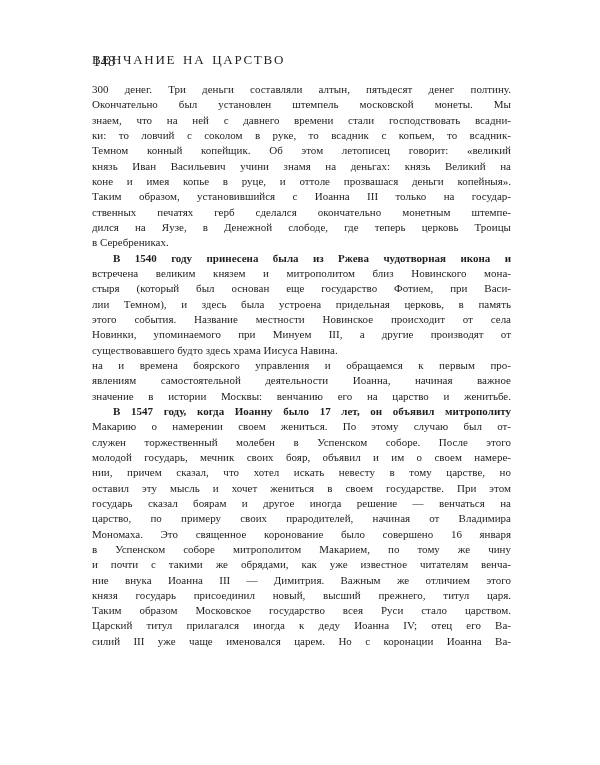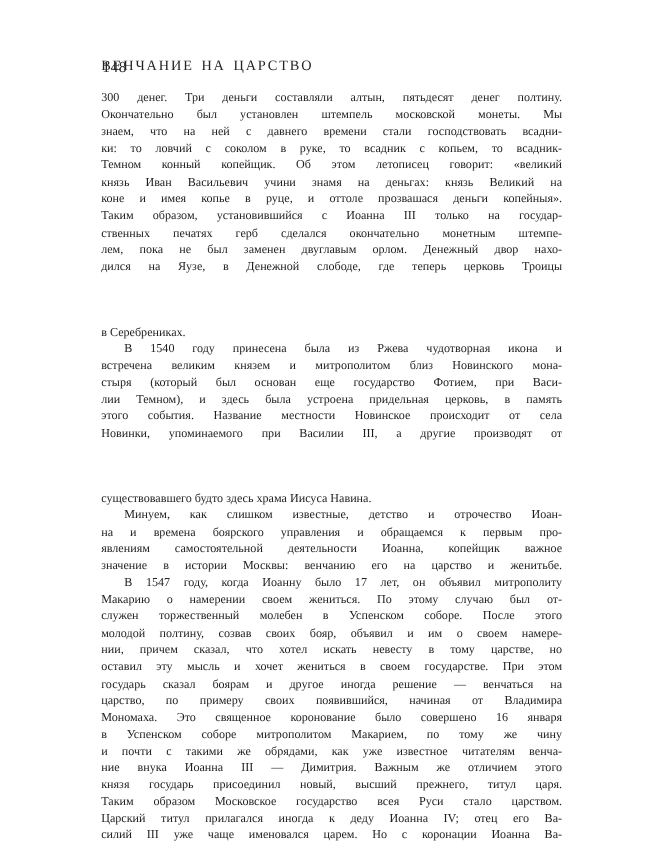"лем, пока не был заменен" div.line { html: <div>лем, пока не был заменен двуглавым орлом. Денежный двор нахо-</div> -> none }
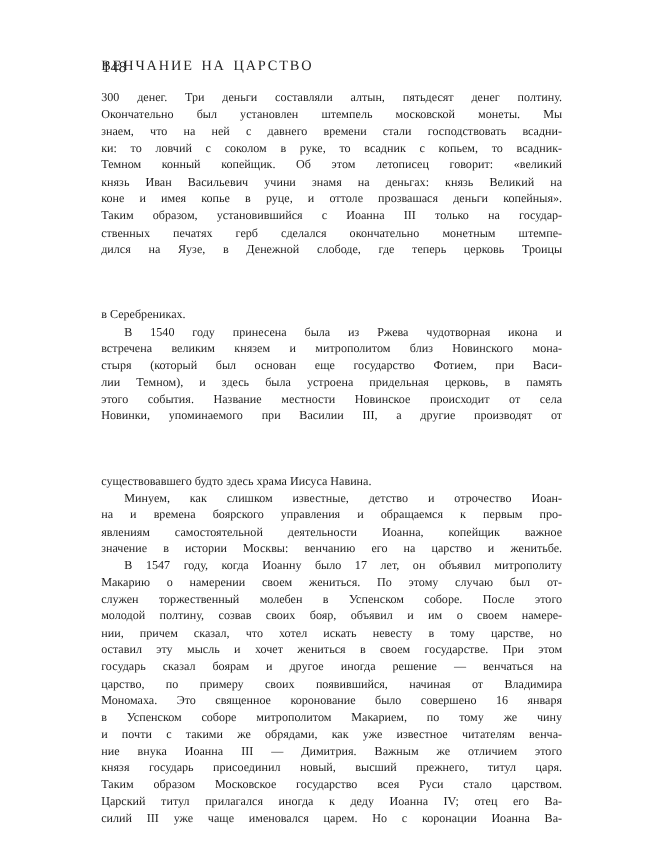"в Серебрениках." .line.last { margin-top: 44px -> none }
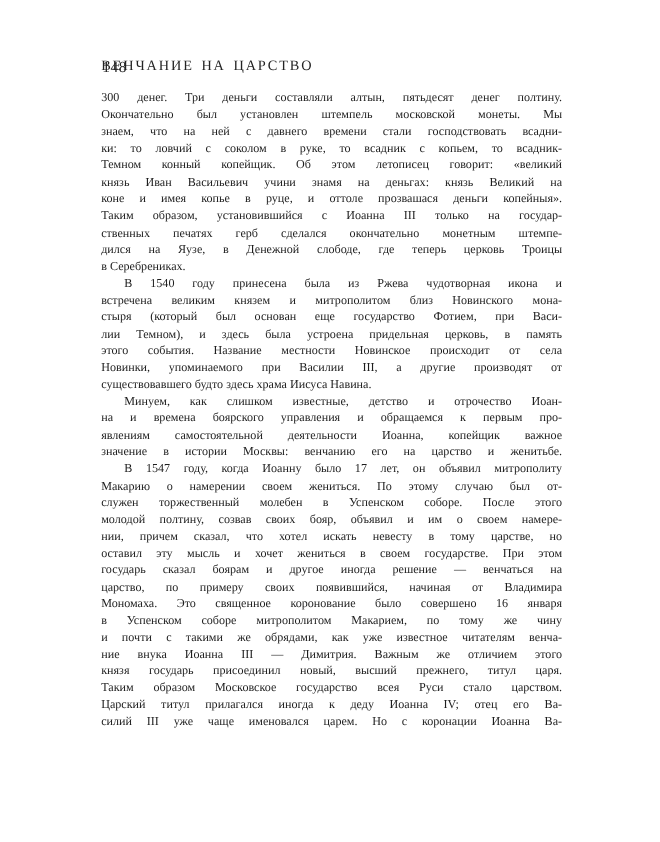"В 1540 году принесена была" .line.indent { font-weight: none -> bold }
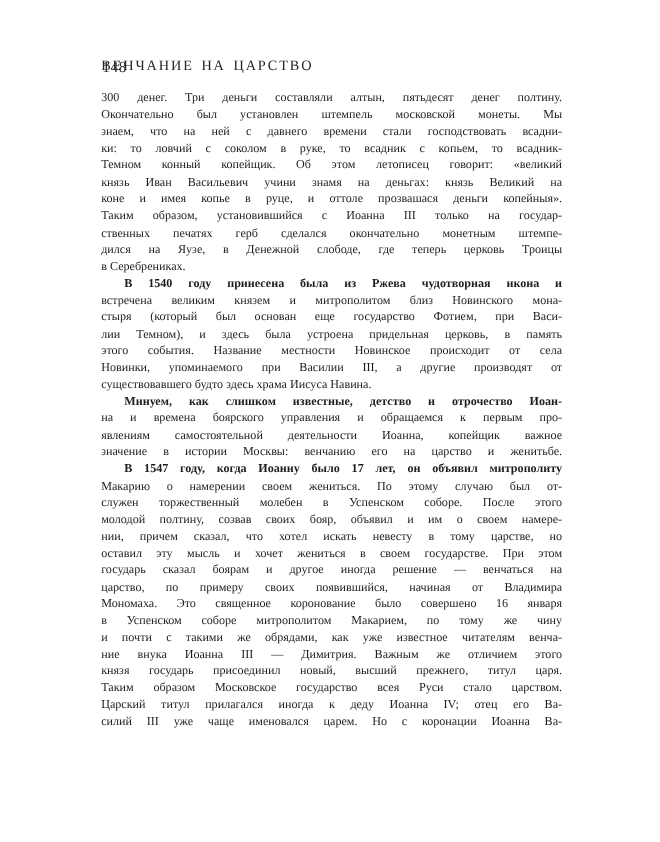"Новинки, упоминаемого при Василии III," div.line { text: Василии -> Минуем }
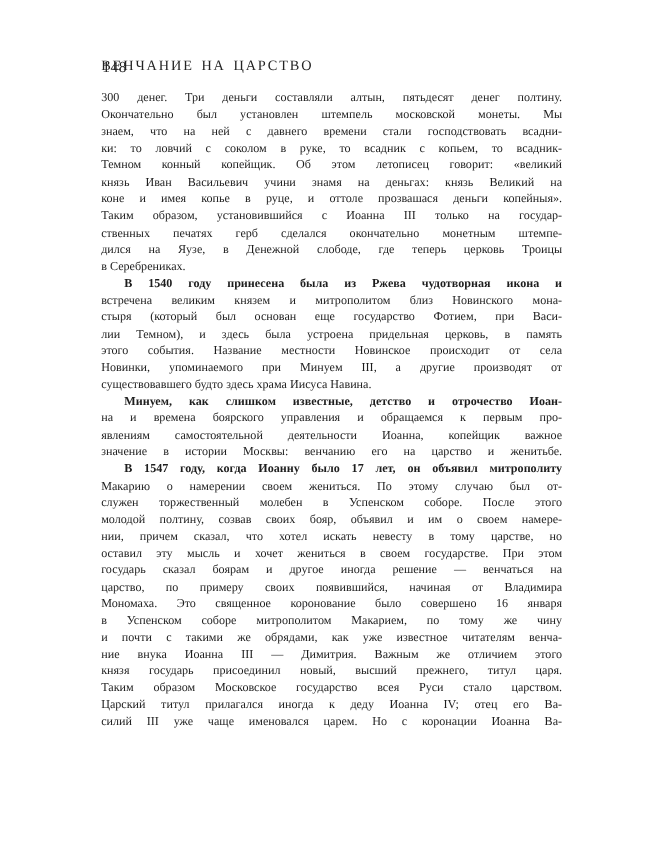"Минуем, как слишком известные, детство" div.line { html: <div>Минуем, как слишком известные, детство и отрочество Иоан-</div> -> none }
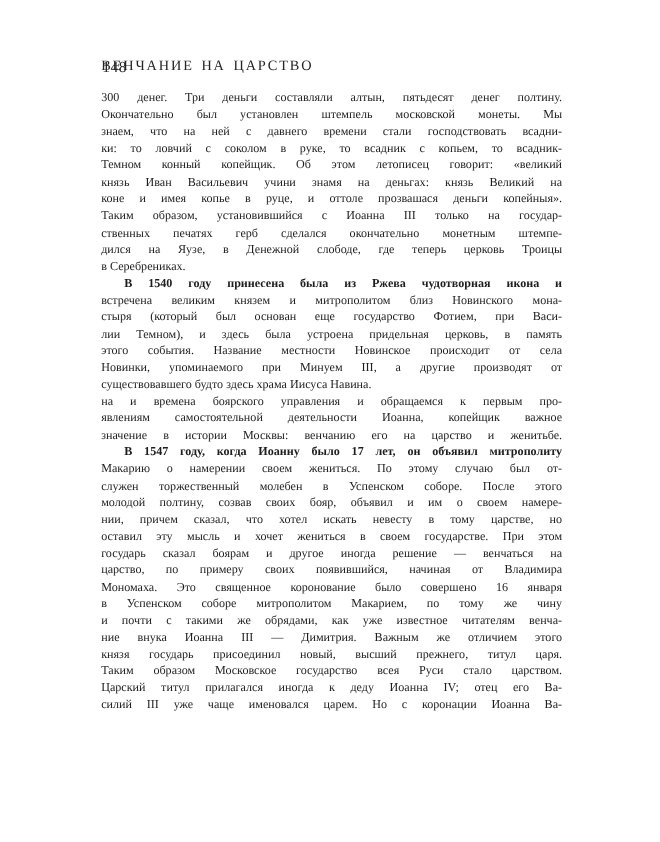"явлениям самостоятельной деятельности" div.line { text: копейщик -> начиная }
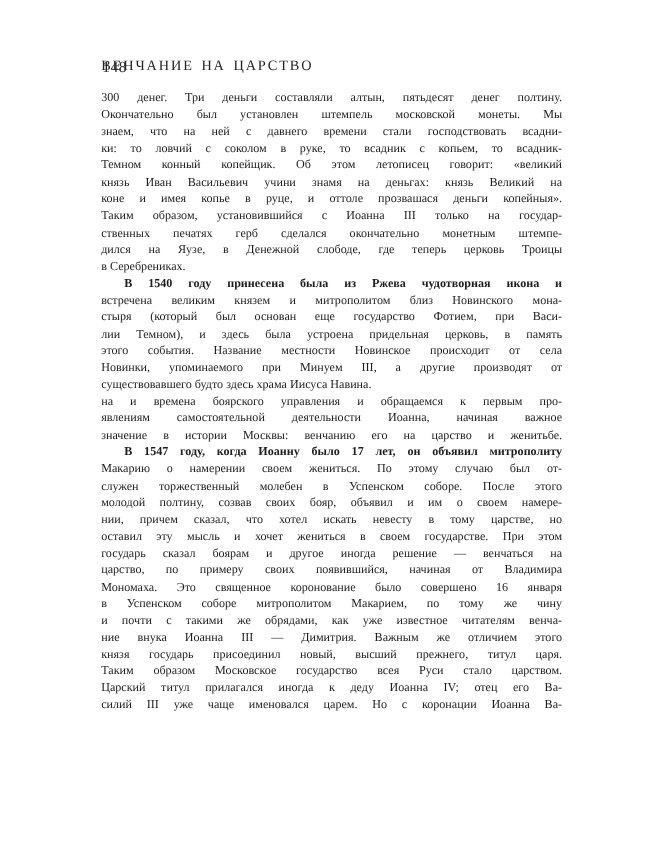"молодой полтину, созвав своих бояр," div.line { text: полтину, созвав -> государь, мечник }
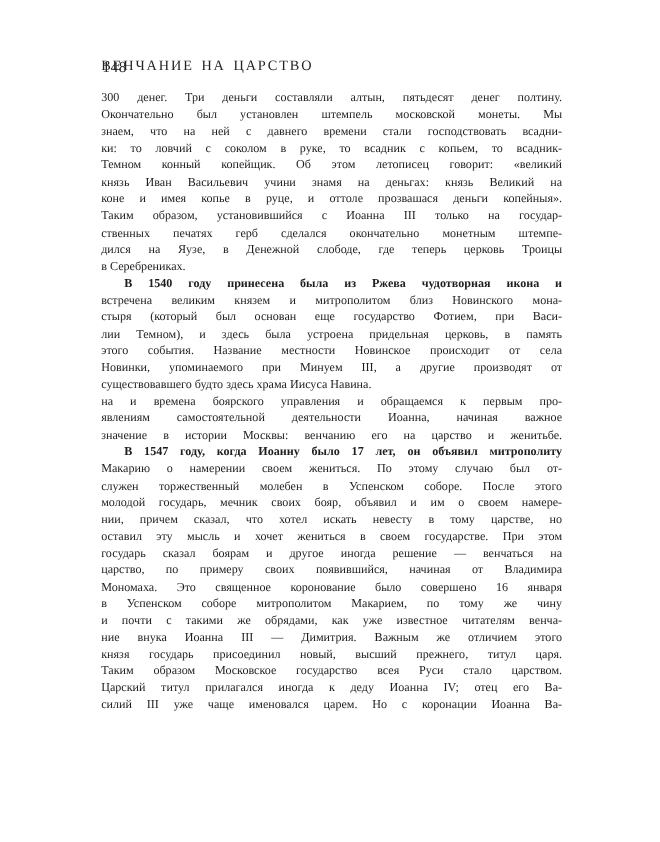"царство, по примеру своих появившийся," div.line { text: появившийся -> прародителей }
